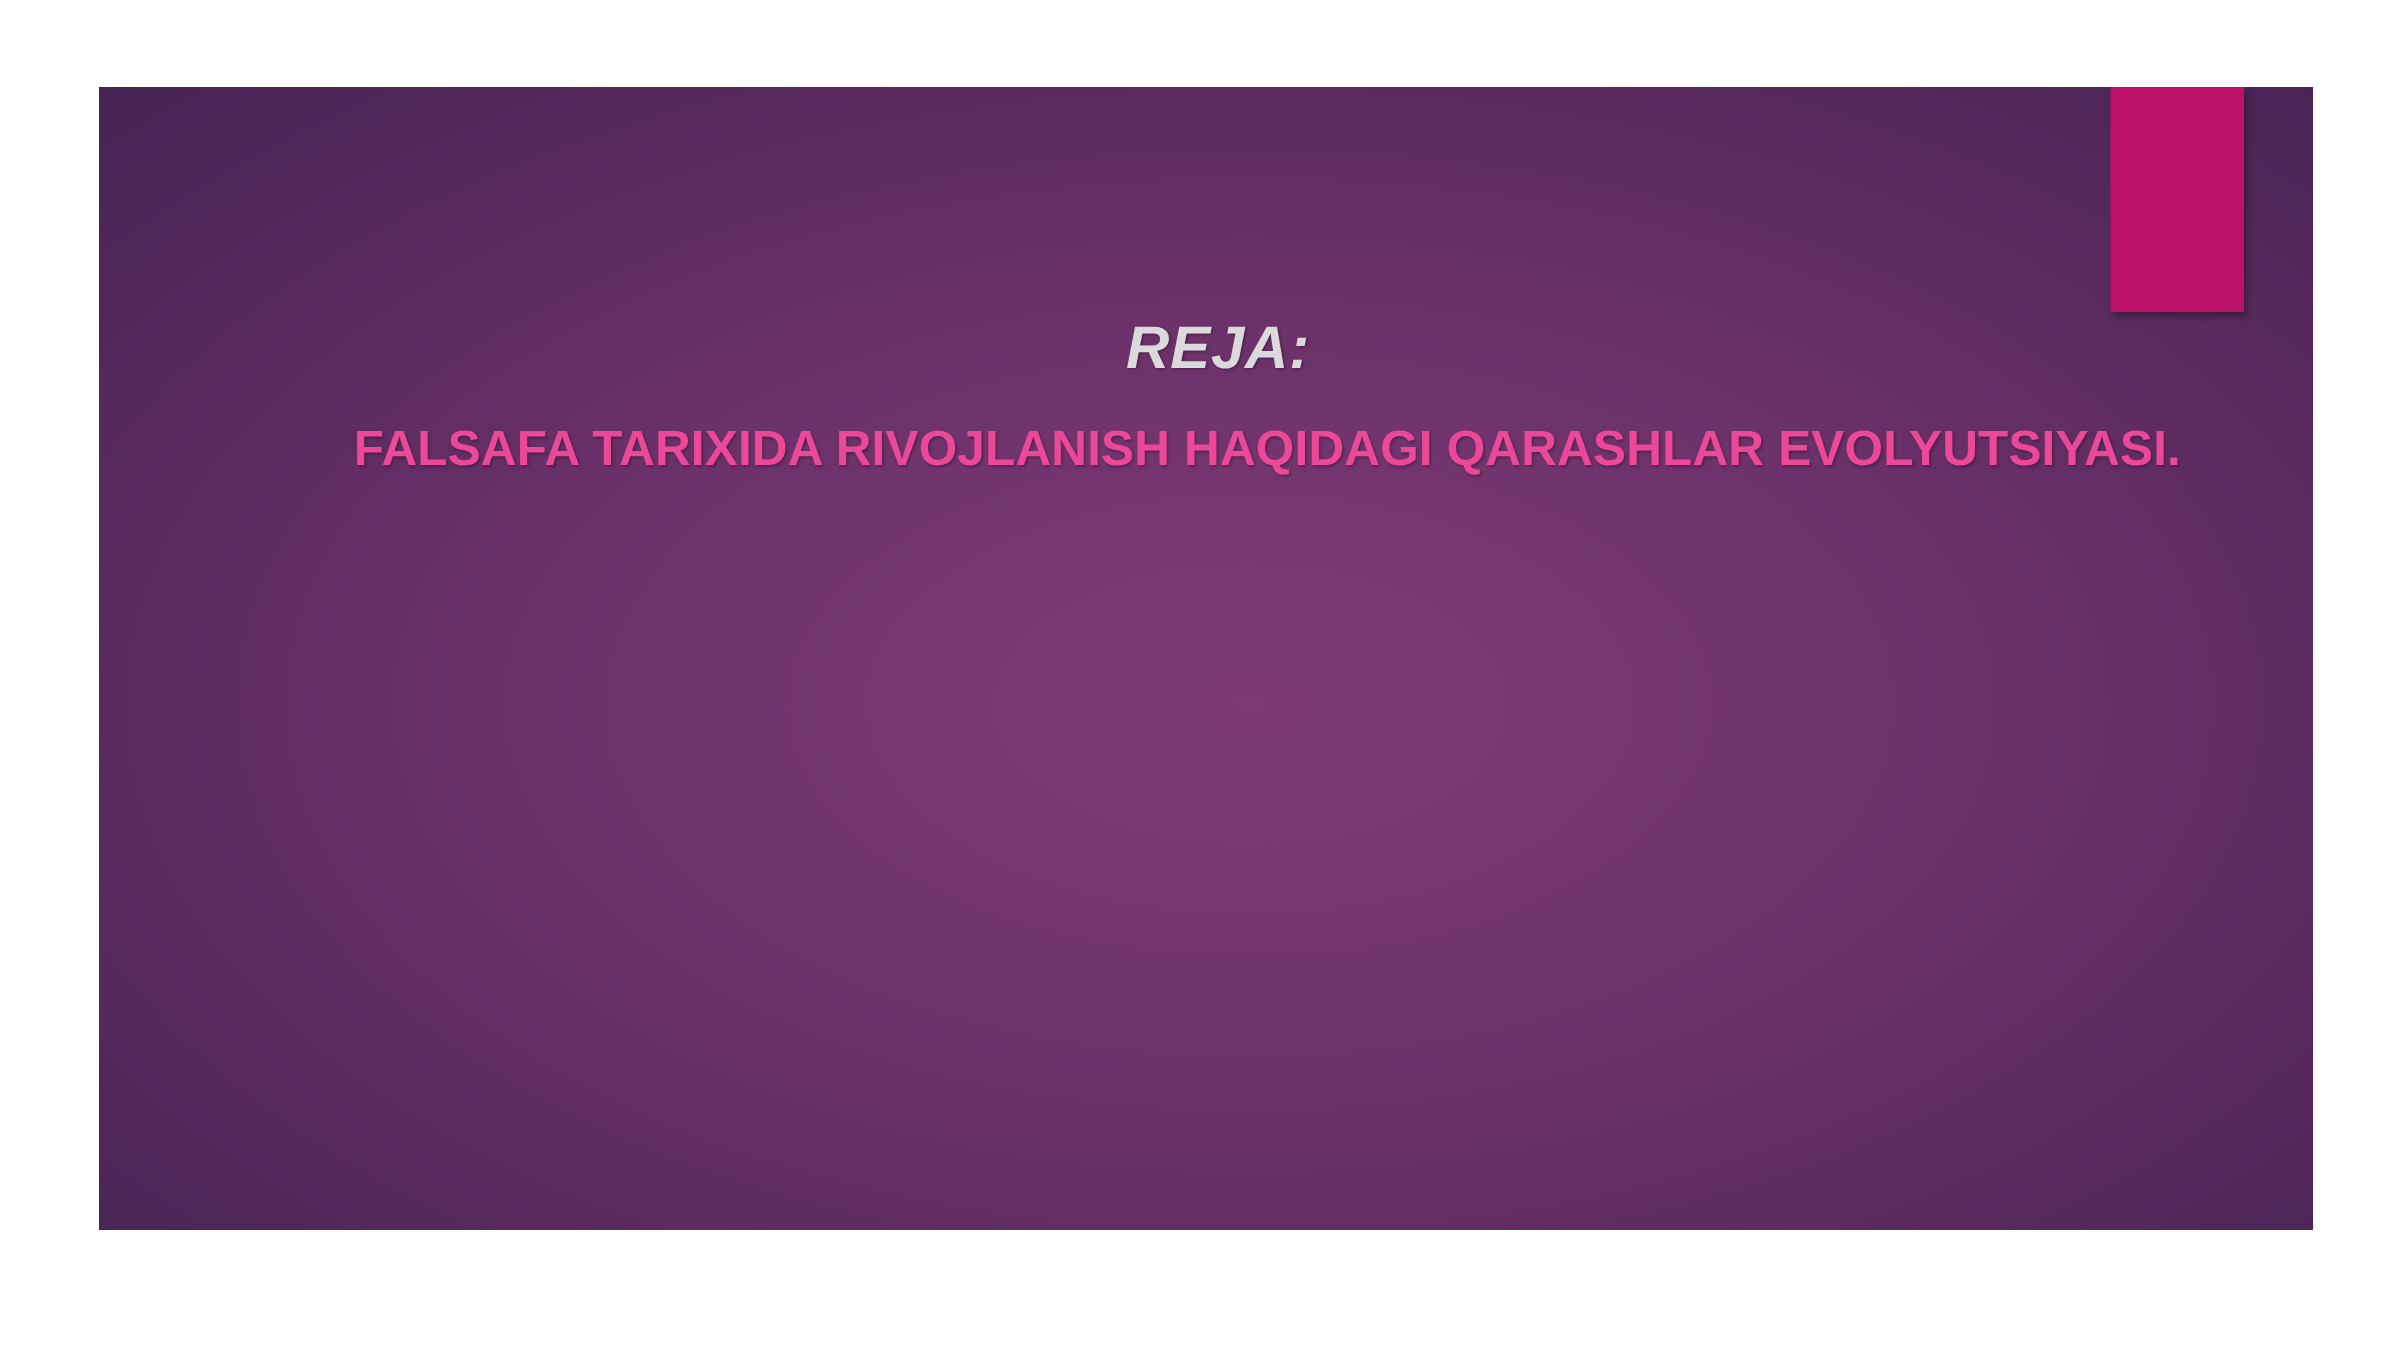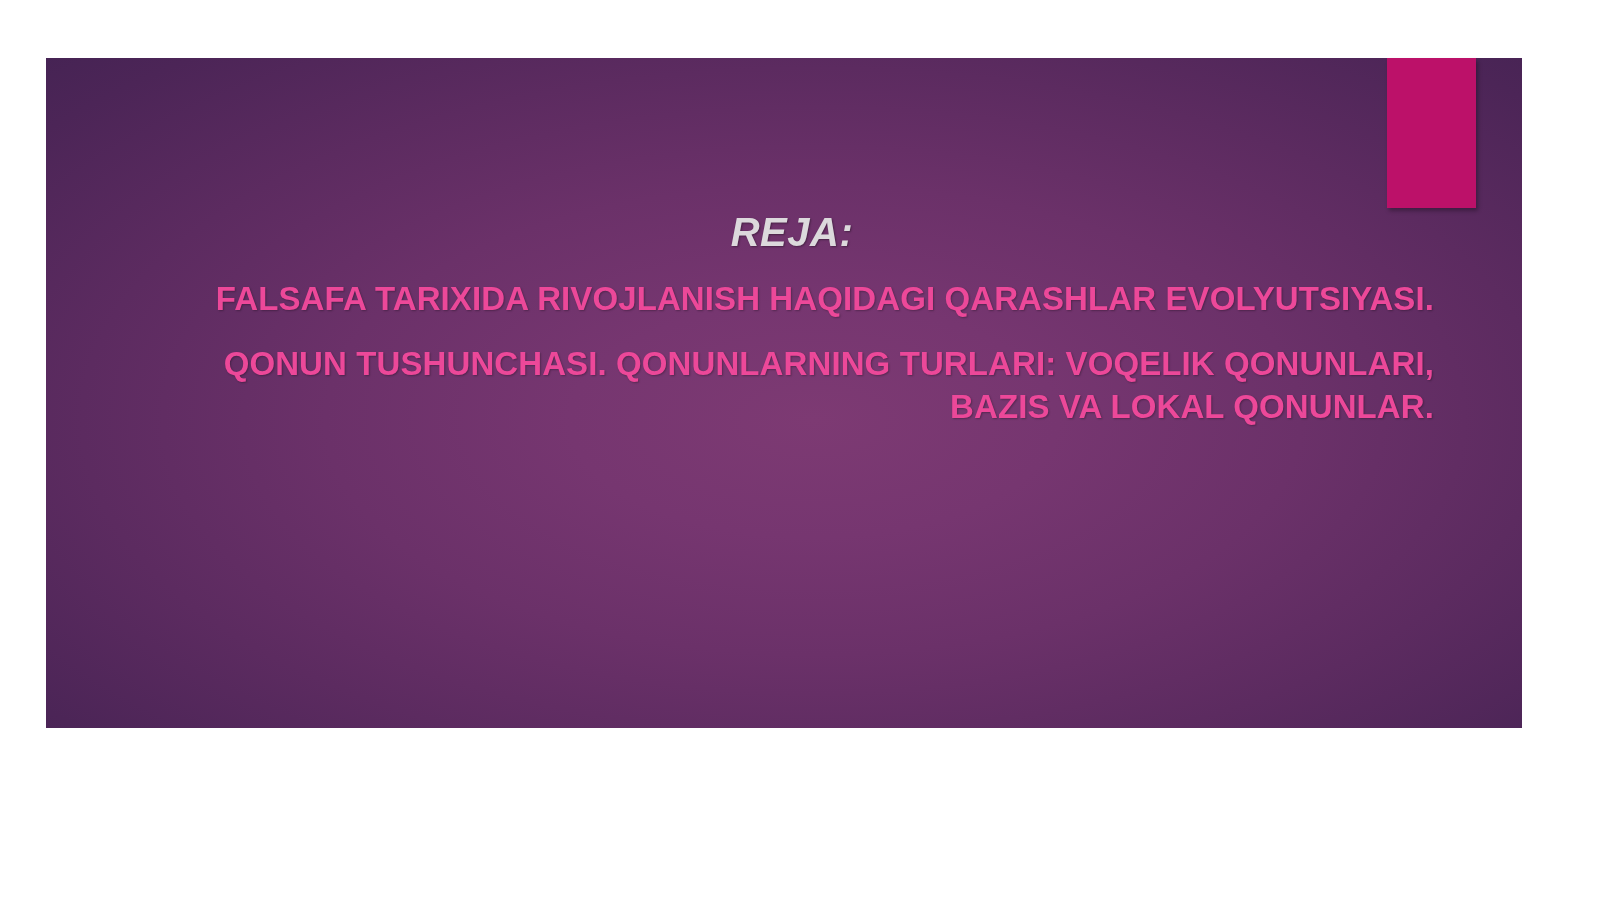"REJA:" #slide-canvas { height: 670px -> 762px; left: 46px -> 66px }
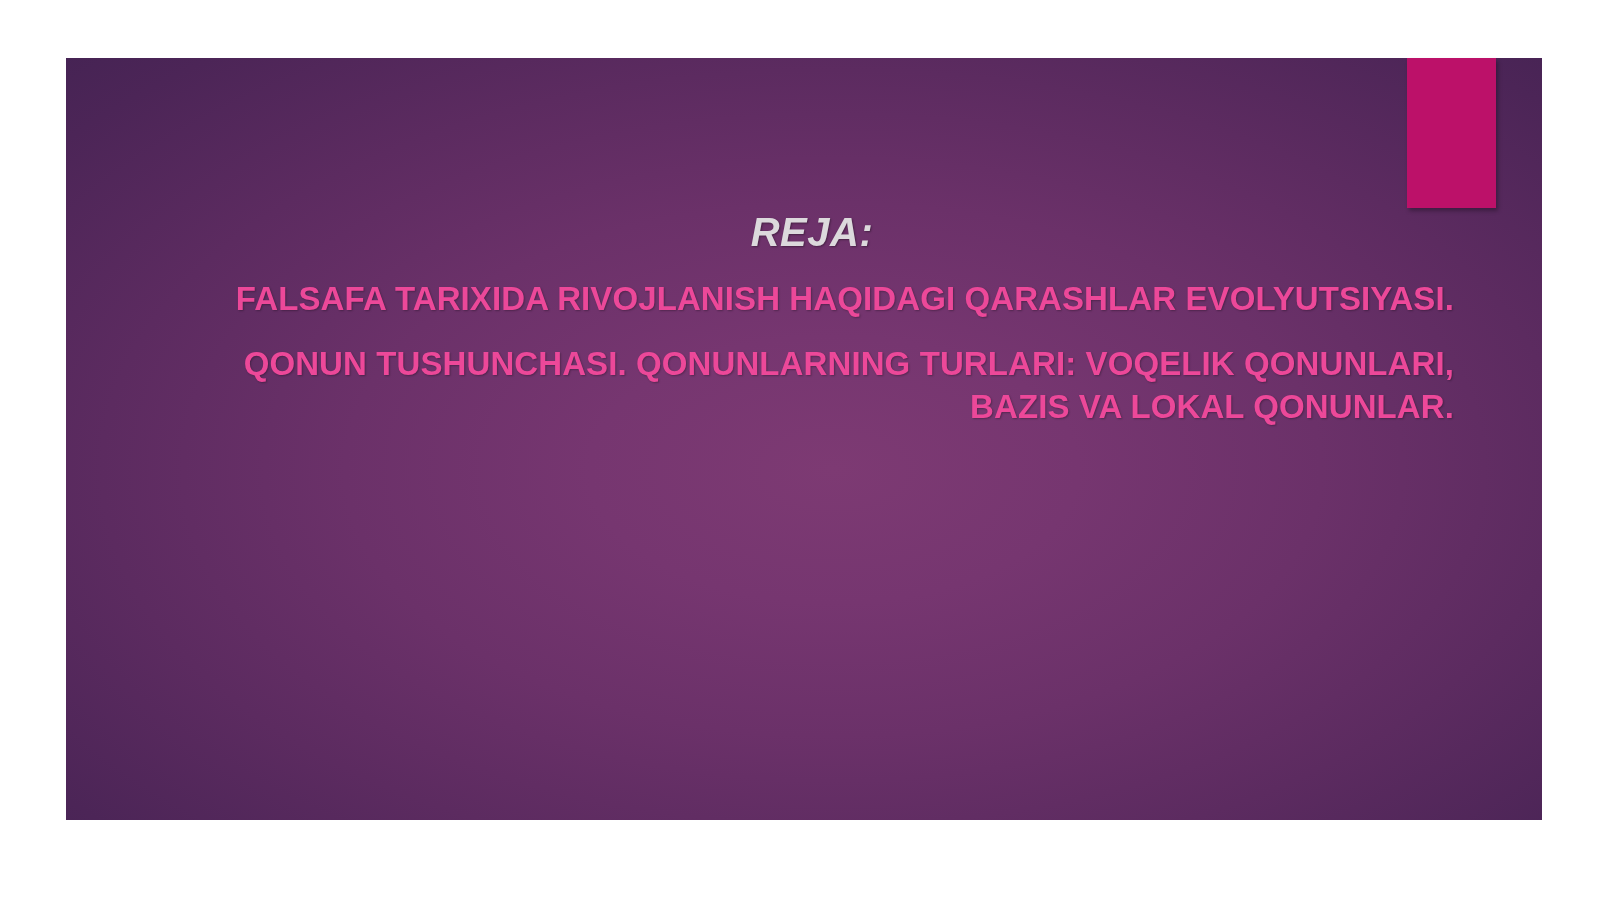"QONUN TUSHUNCHASI. QONUNLARNING TURLARI:" p.bullet-line { html: <p>QONUN TUSHUNCHASI. QONUNLARNING TURLARI: VOQELIK QONUNLARI, BAZIS VA LOKAL QONUNLAR.</p> -> none }
